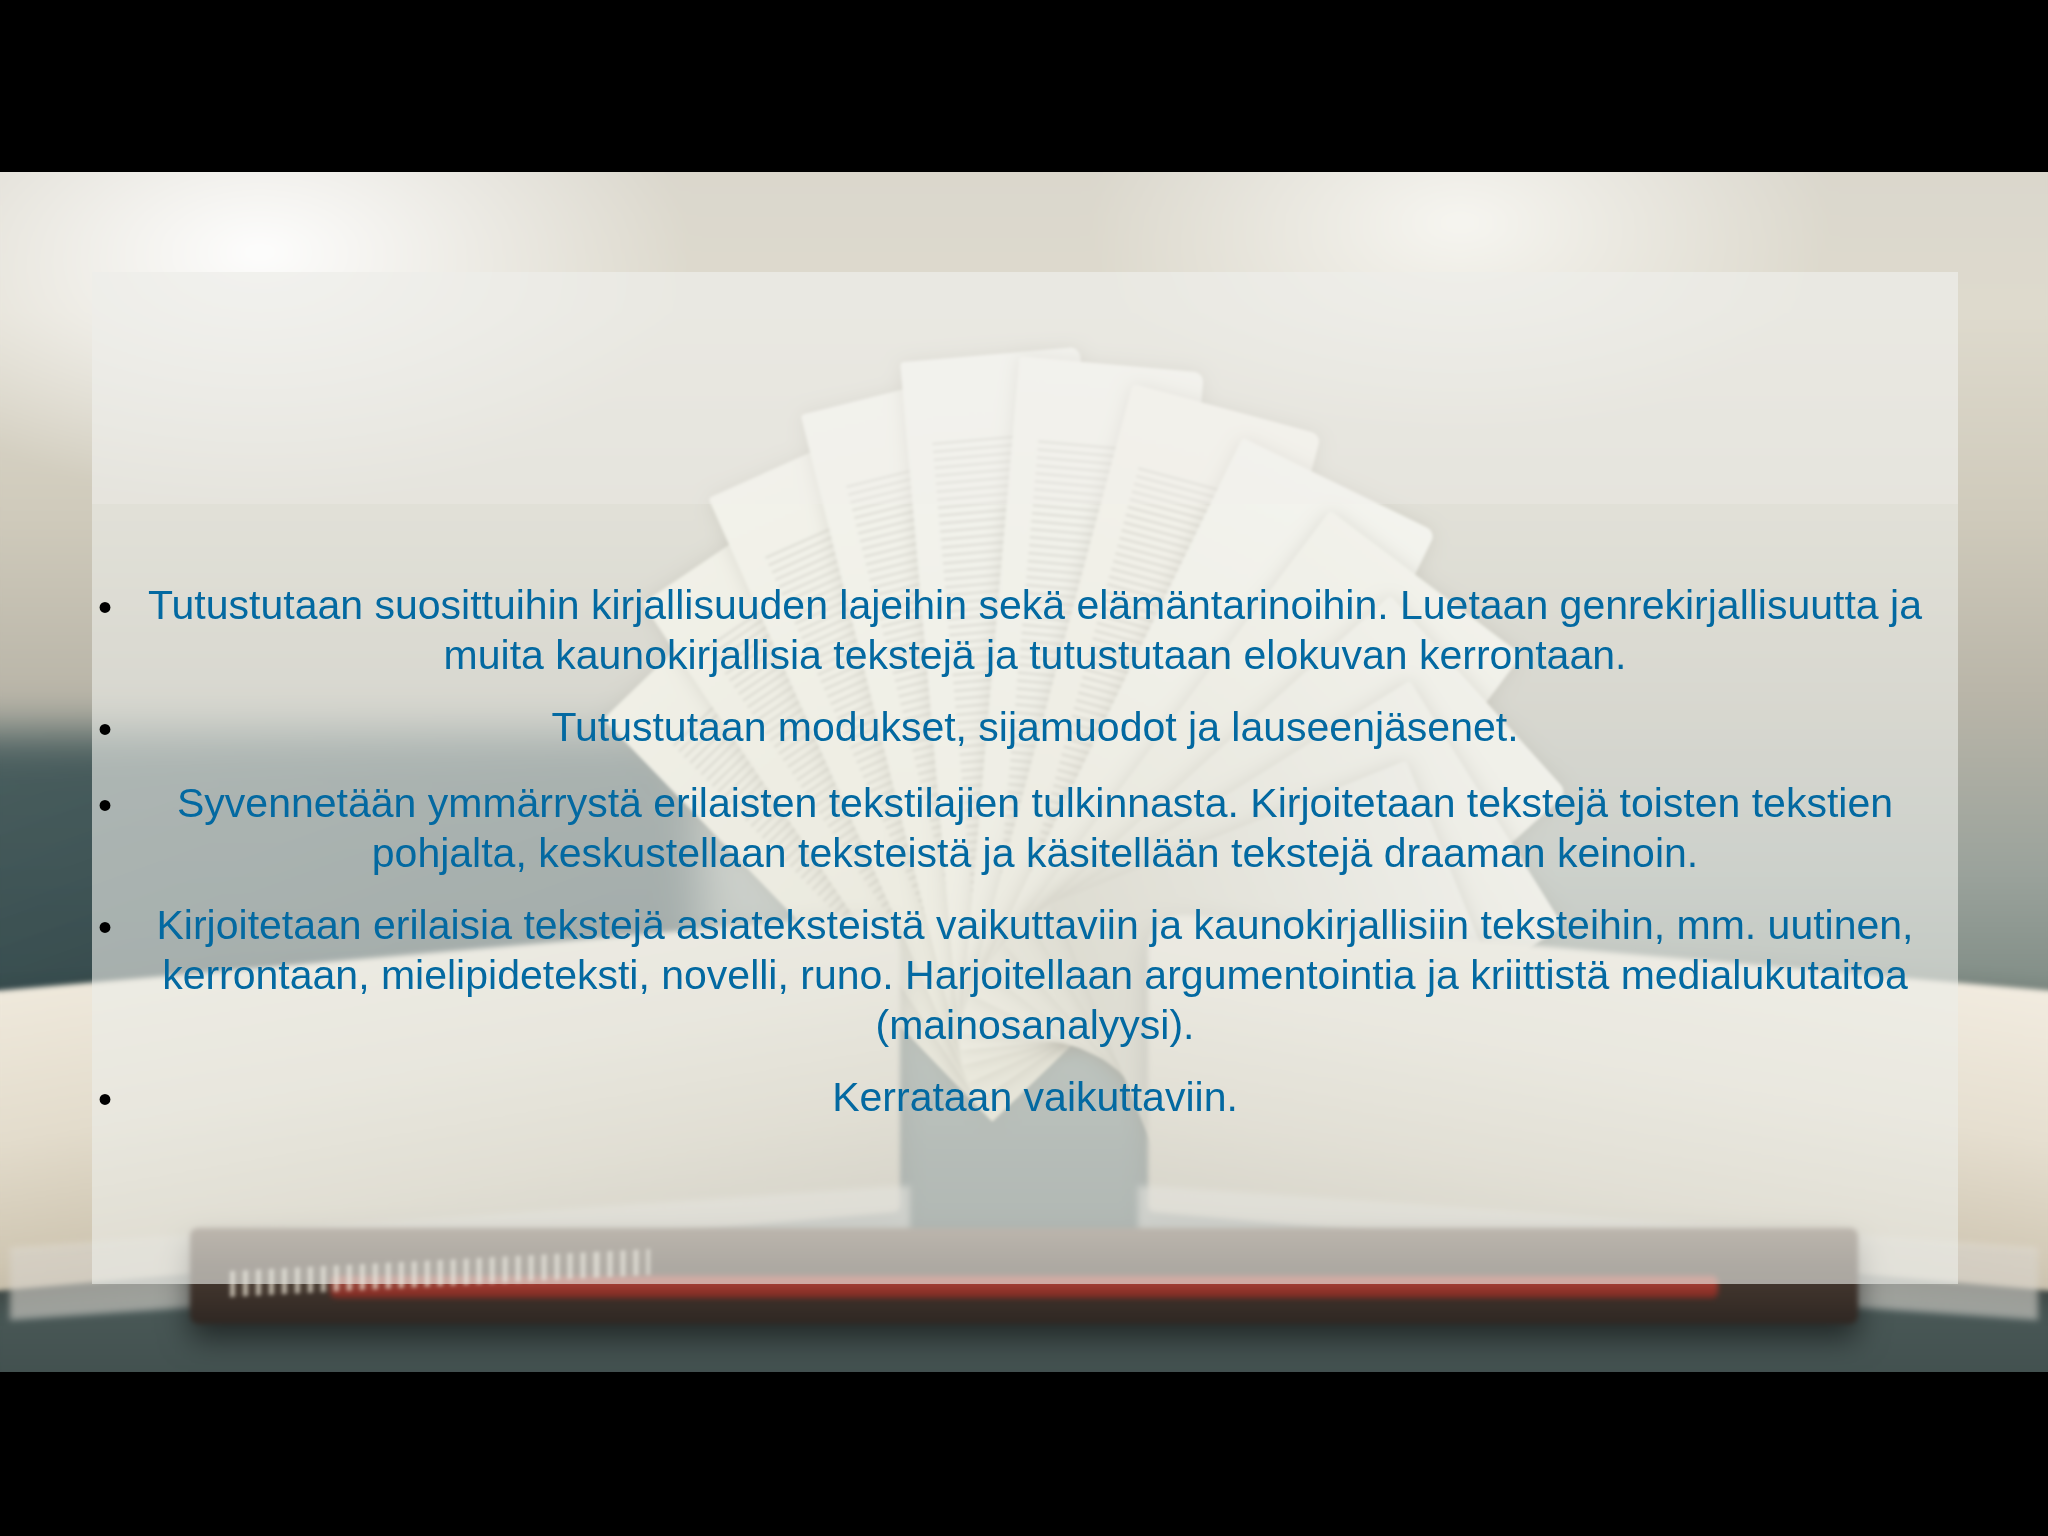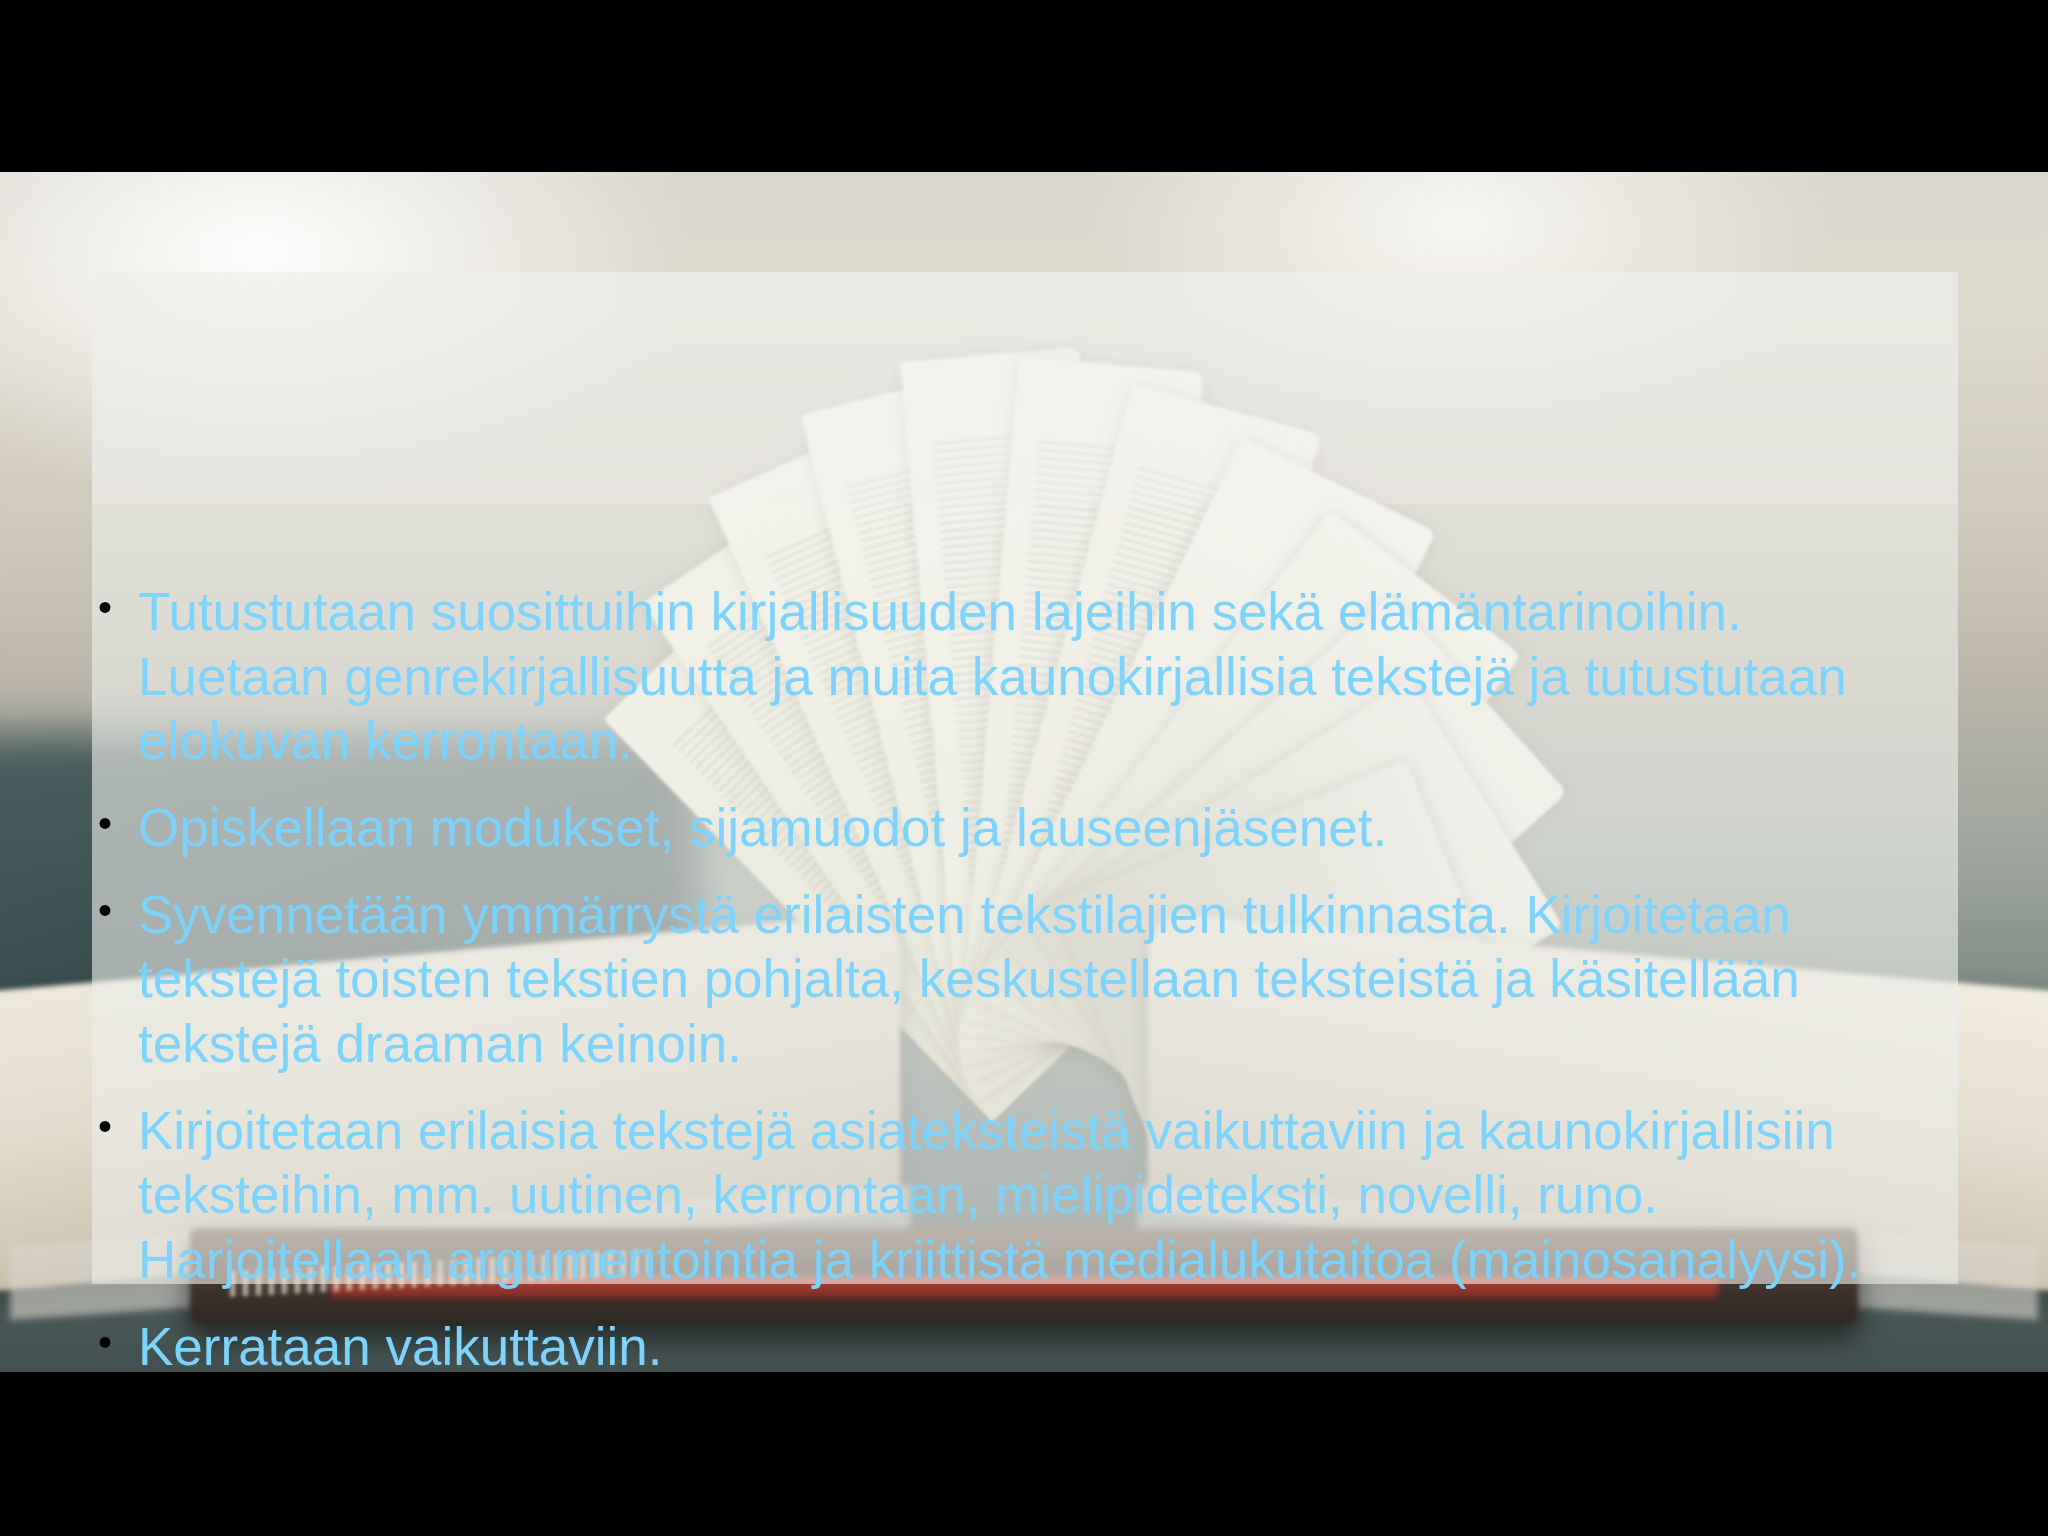"Tutustutaan suosittuihin kirjallisuuden" .btext { color: #7dd3fc -> #0369a1; font-size: 53px -> 41px; text-align: none -> center }
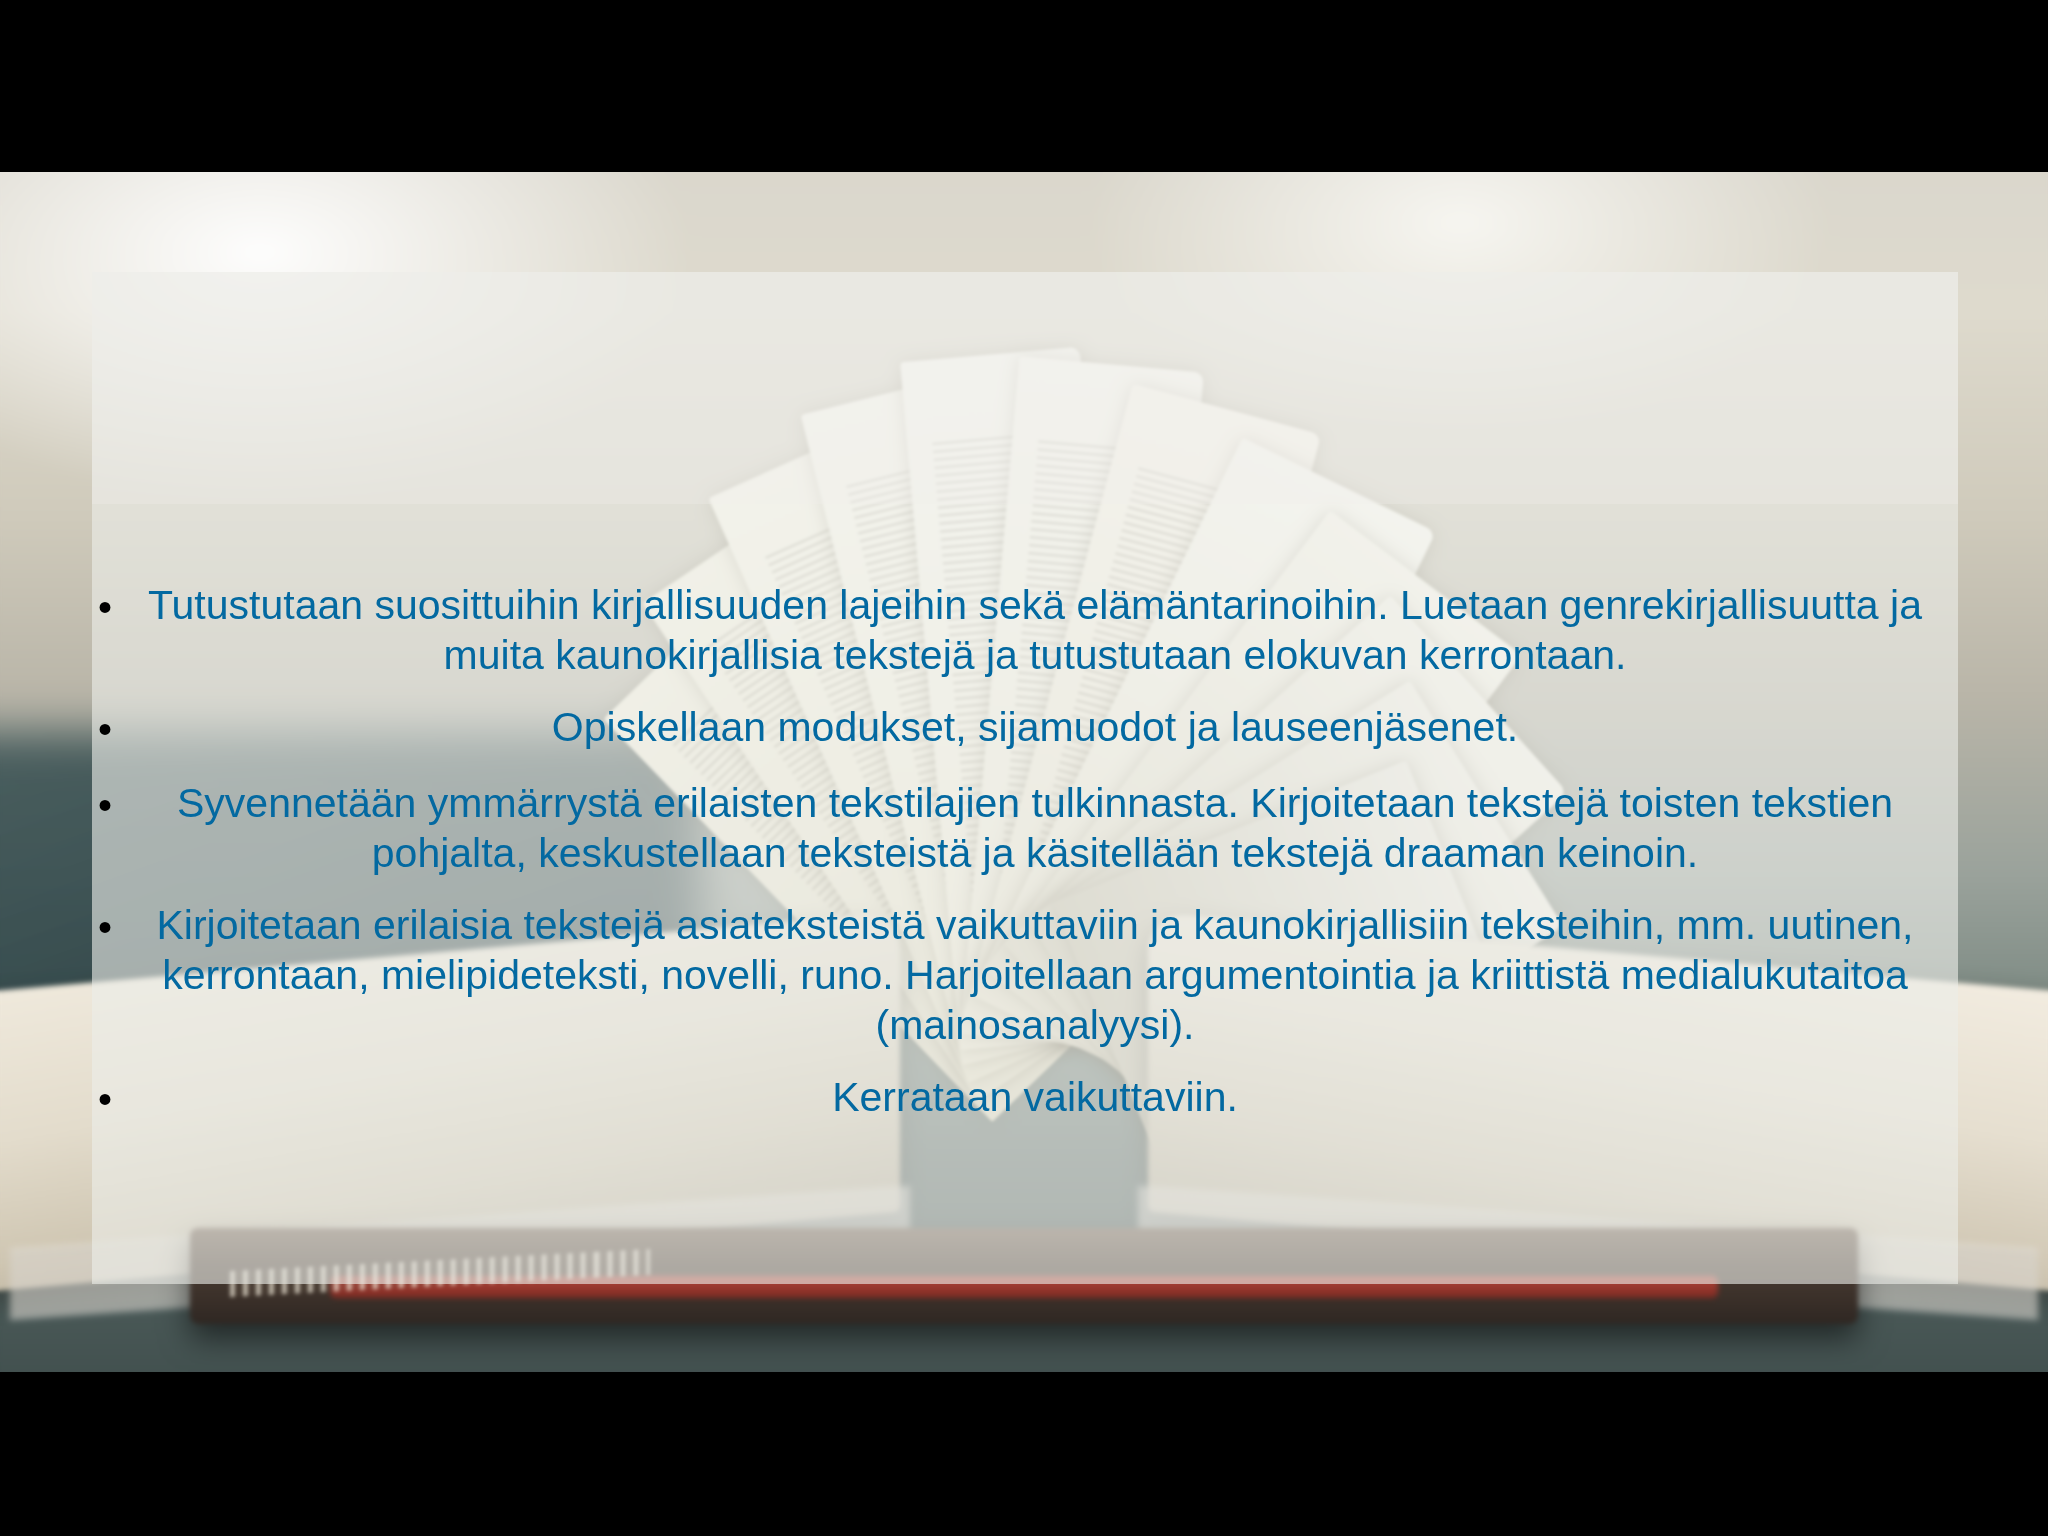"Opiskellaan modukset, sijamuodot ja" span.btext { text: Opiskellaan -> Tutustutaan }
